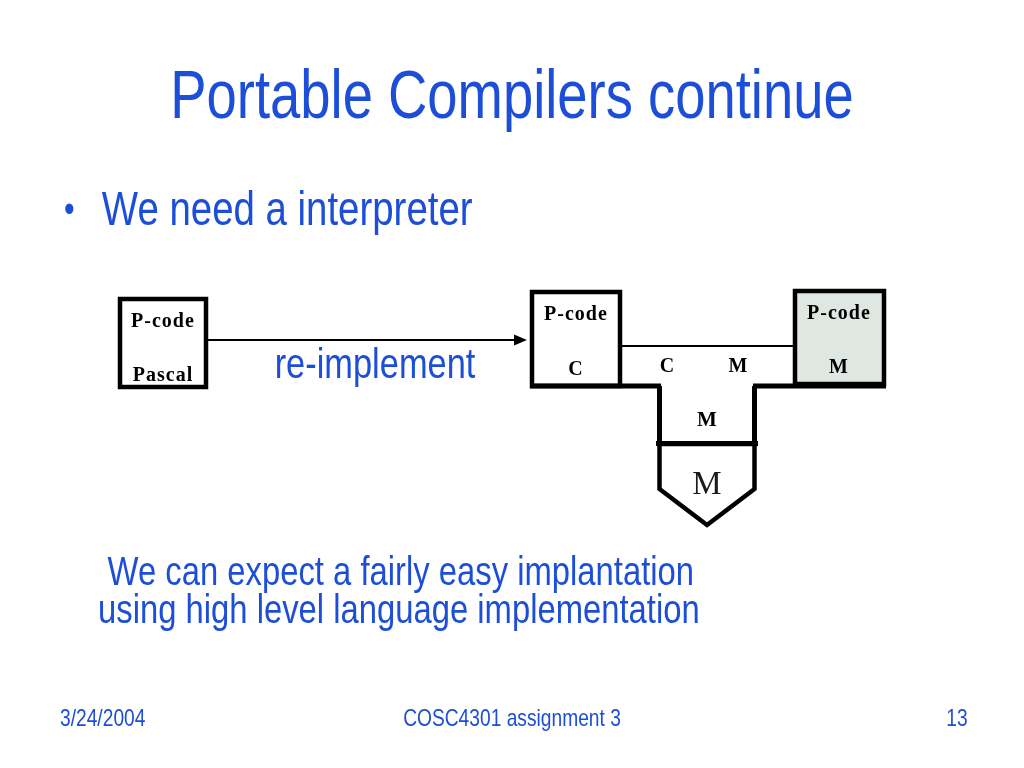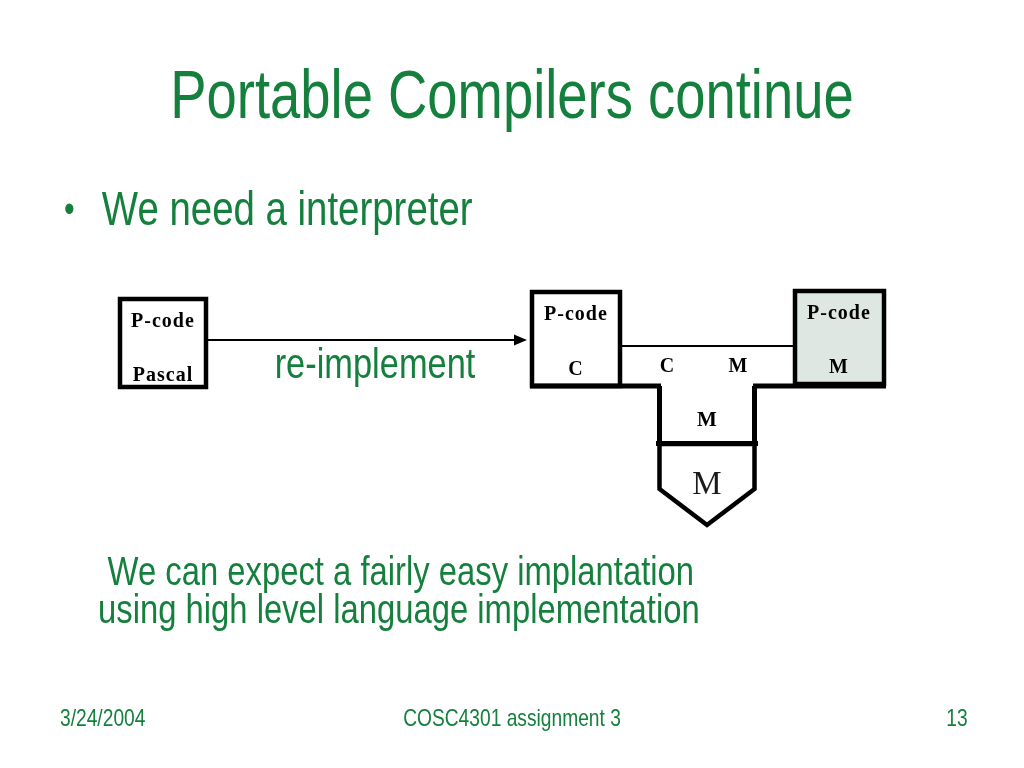"Portable Compilers continue" .slide { color: #15803d -> #1d4ed8 }
